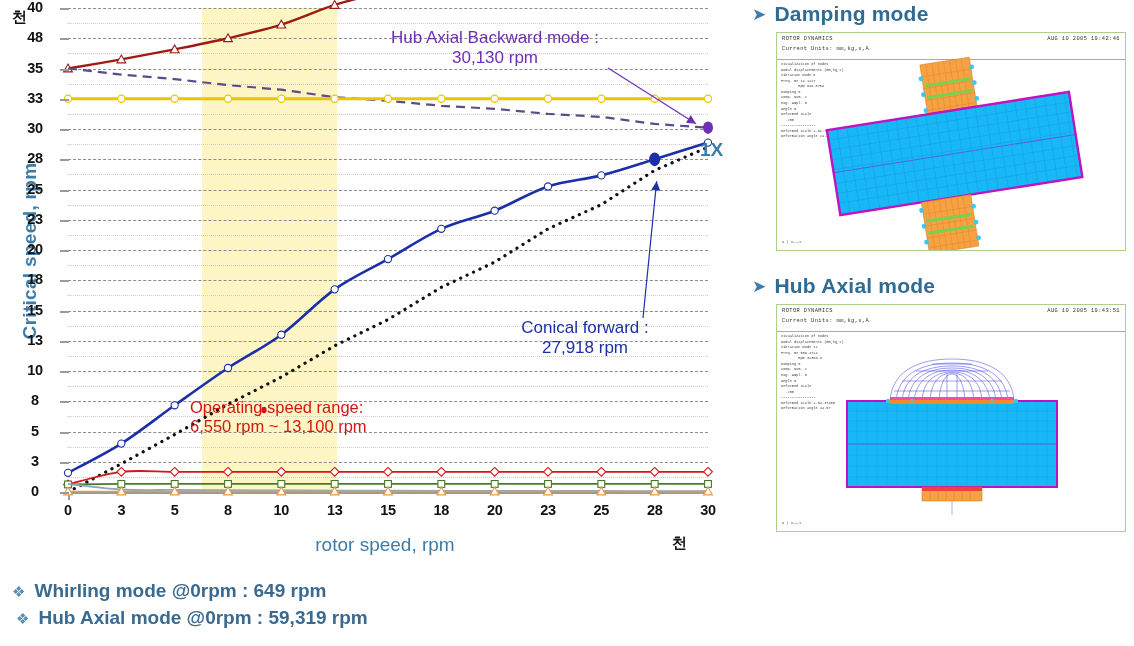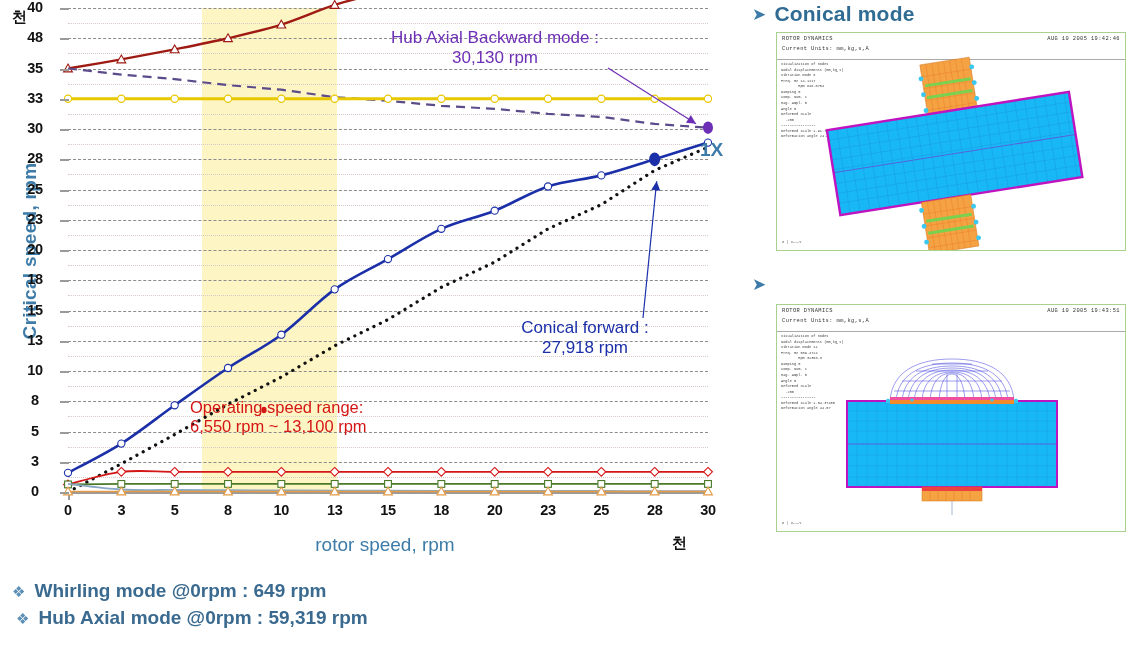"Conical mode" span { text: Conical -> Damping }
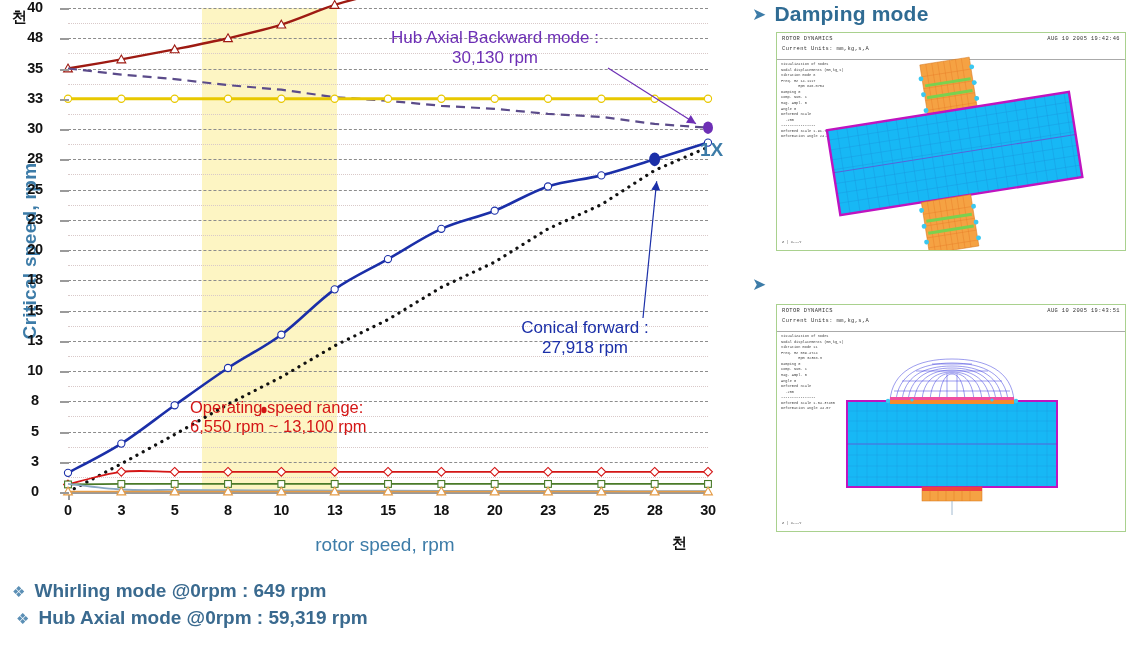"Hub Axial mode" span { html: none -> <span>Hub Axial mode</span> }
